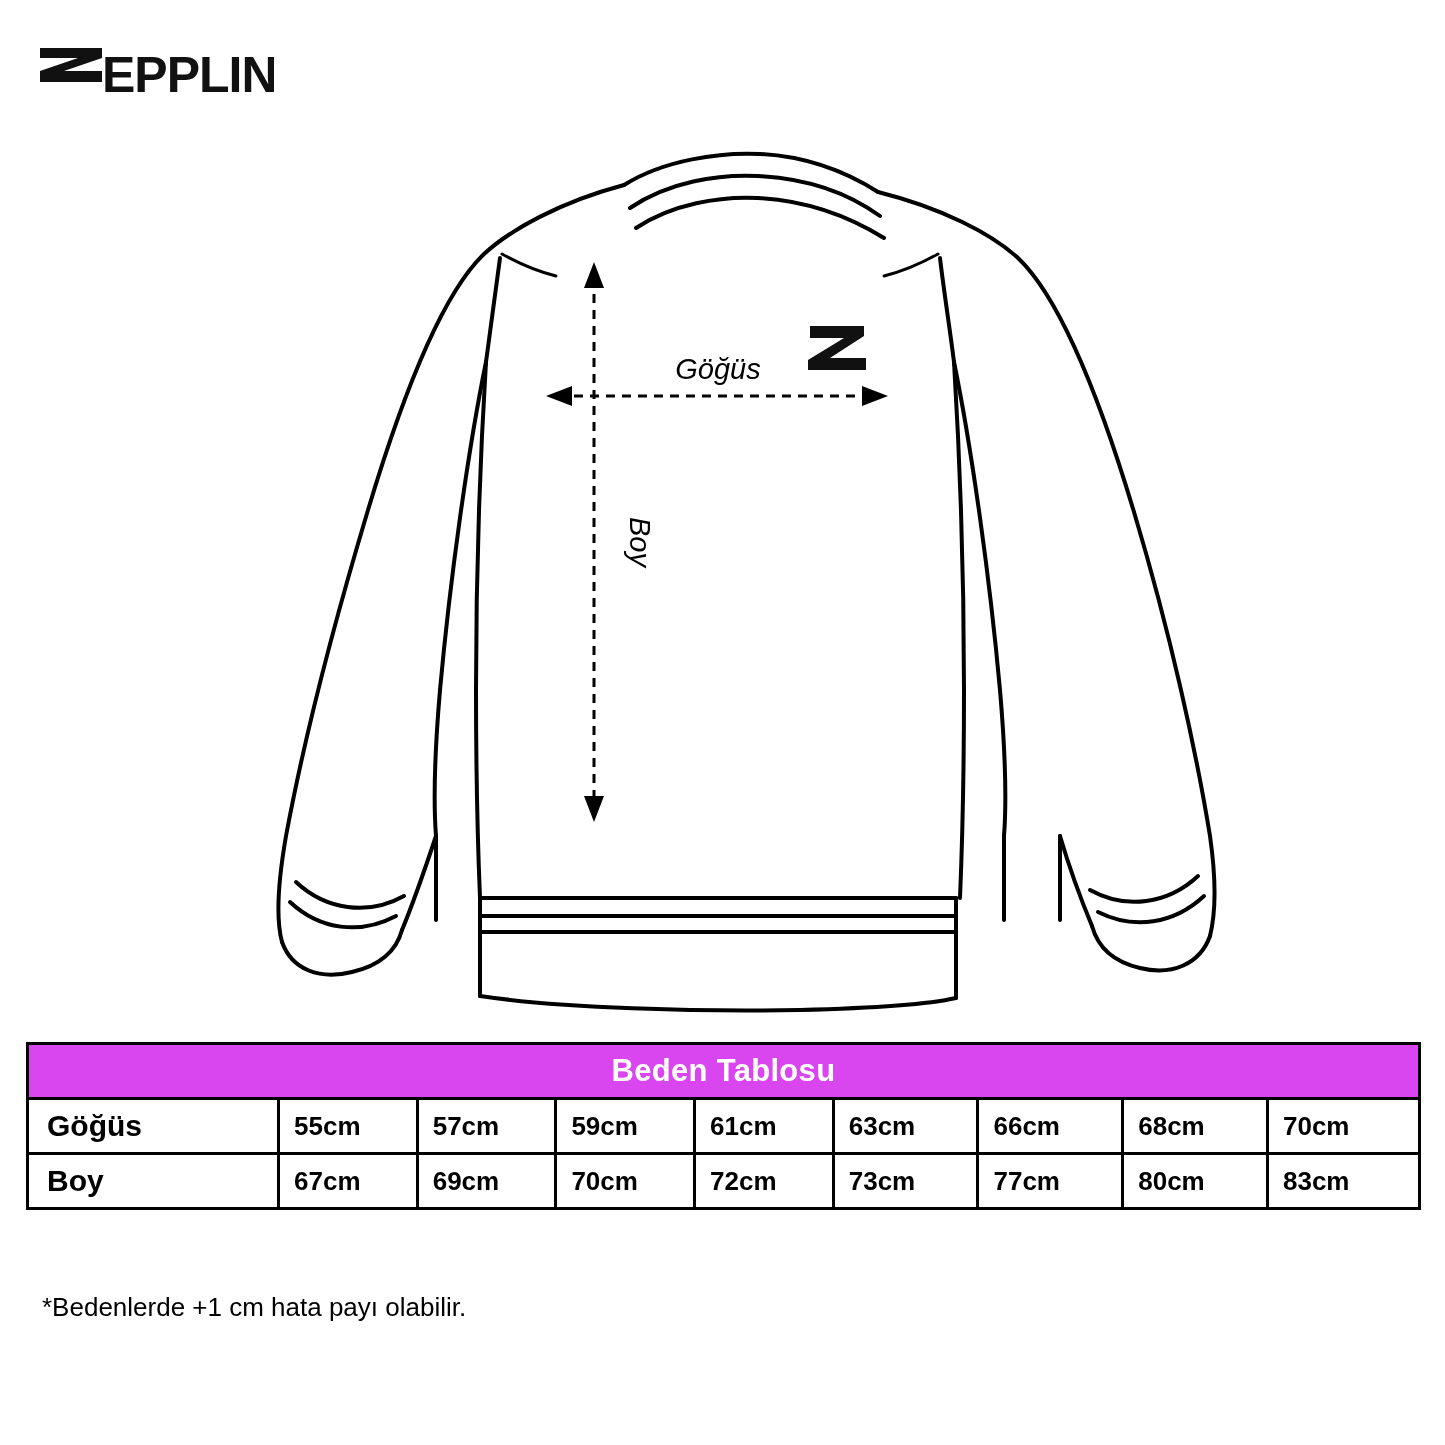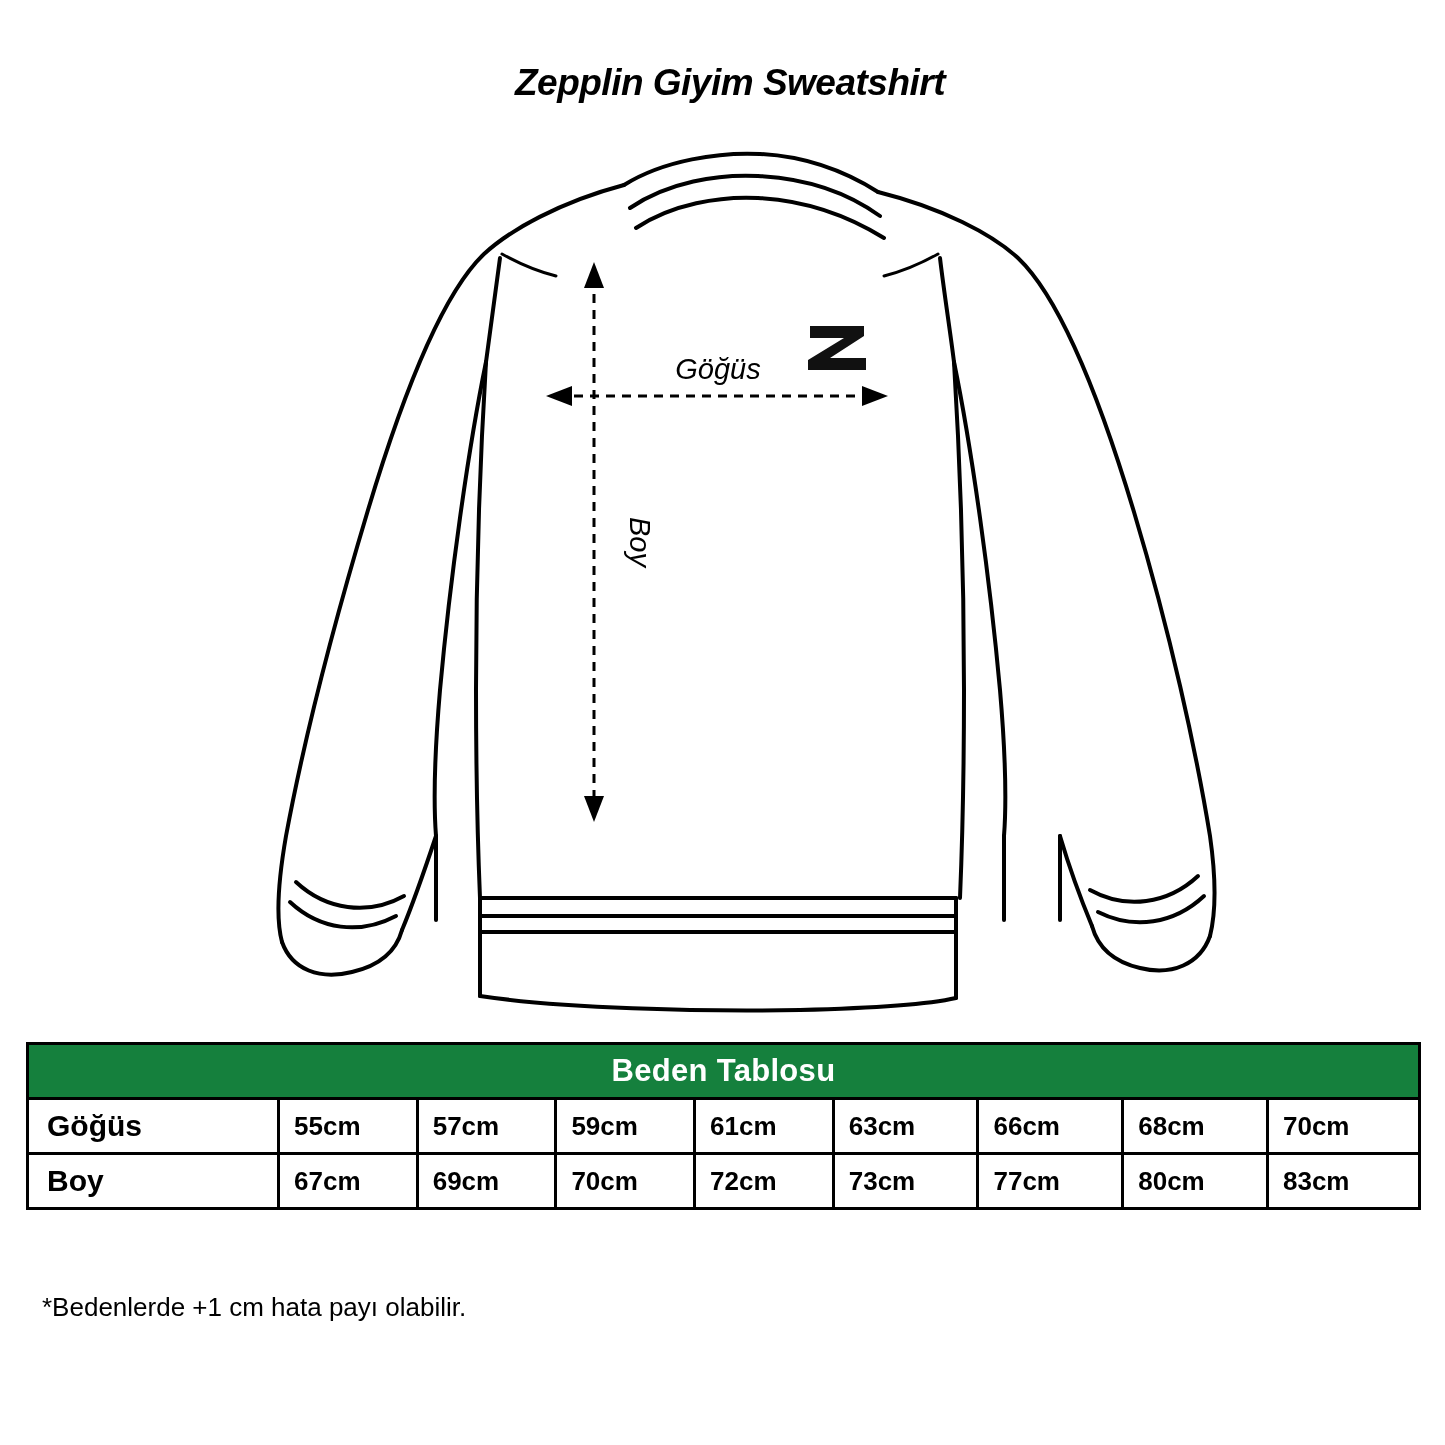"EPPLIN" div.brand-logo { html: none -> <div> <svg> <path></path> <path></path> <text>EPPLIN</text> </svg> </div> }
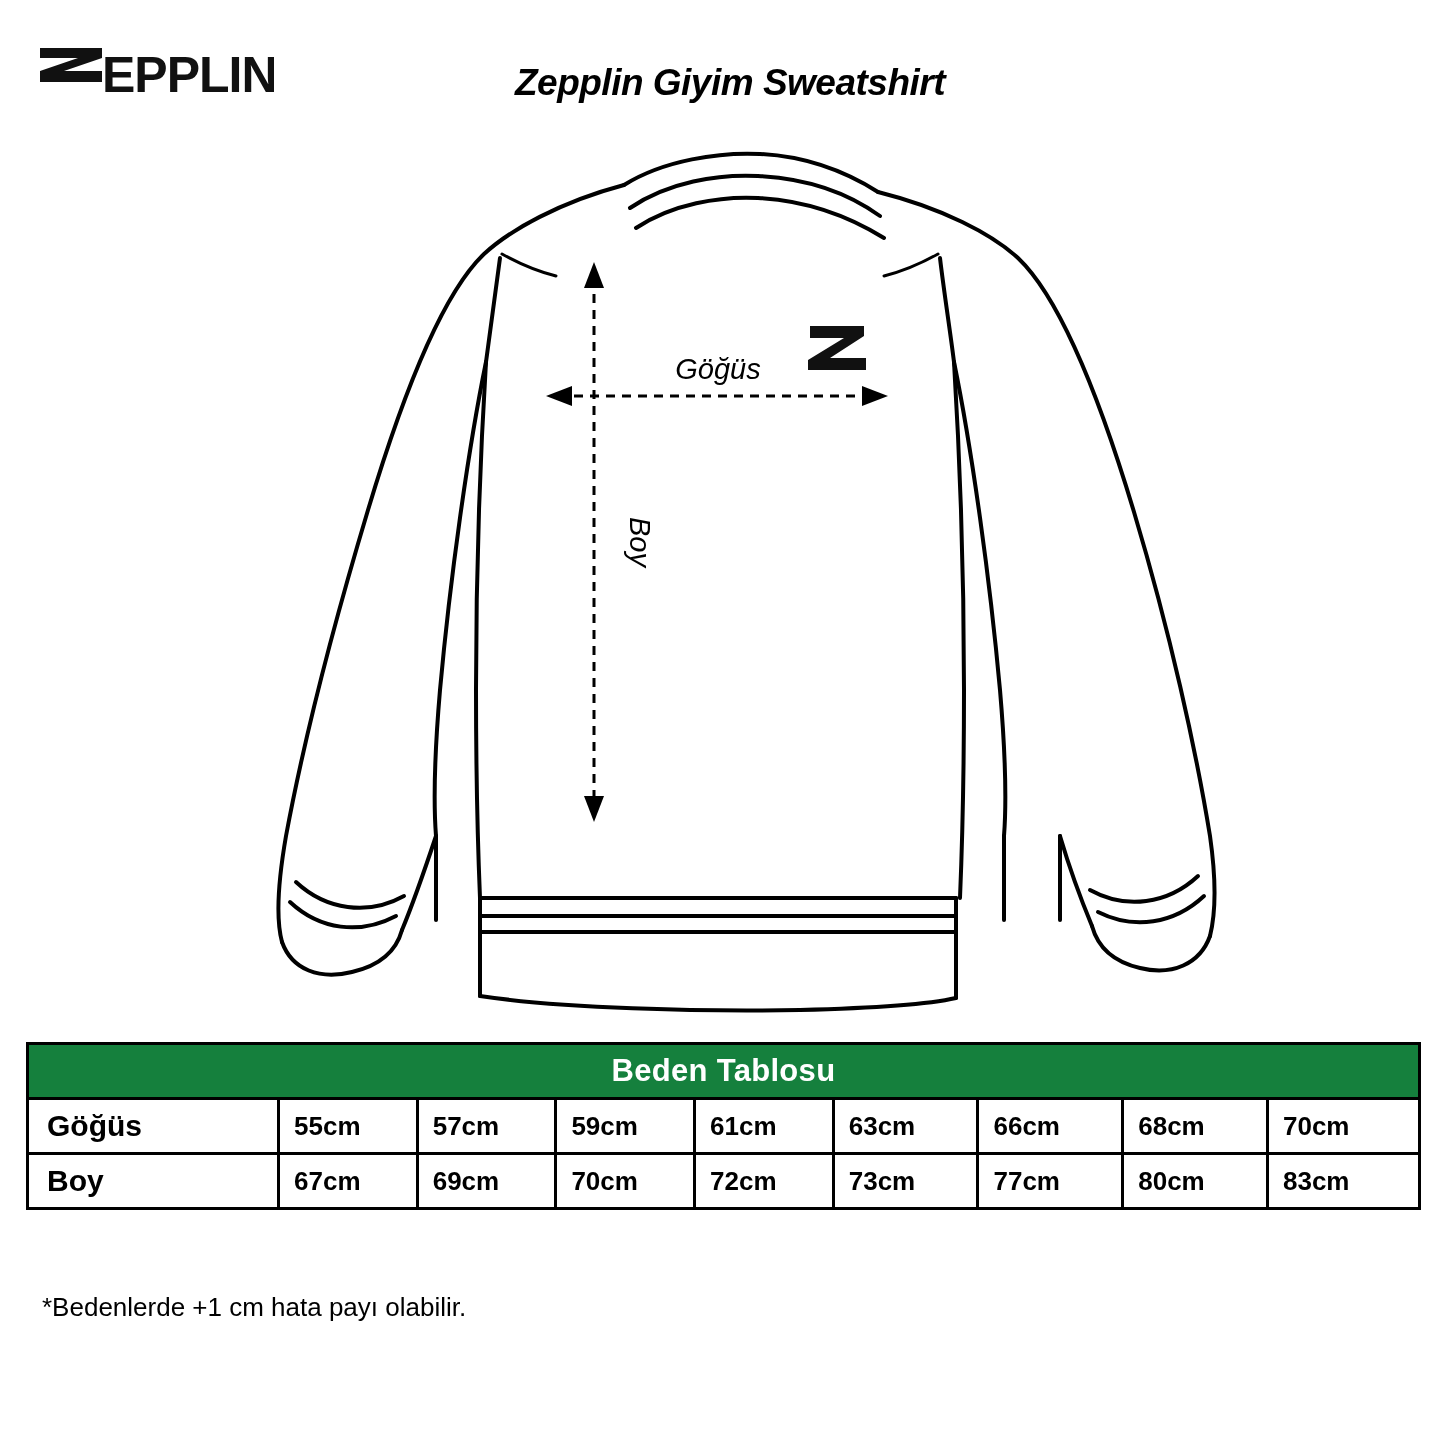"Zepplin Giyim Sweatshirt" div.doc-title { html: <div> <span>Zepplin Giyim</span> <span>Sweatshirt</span> </div> -> none }
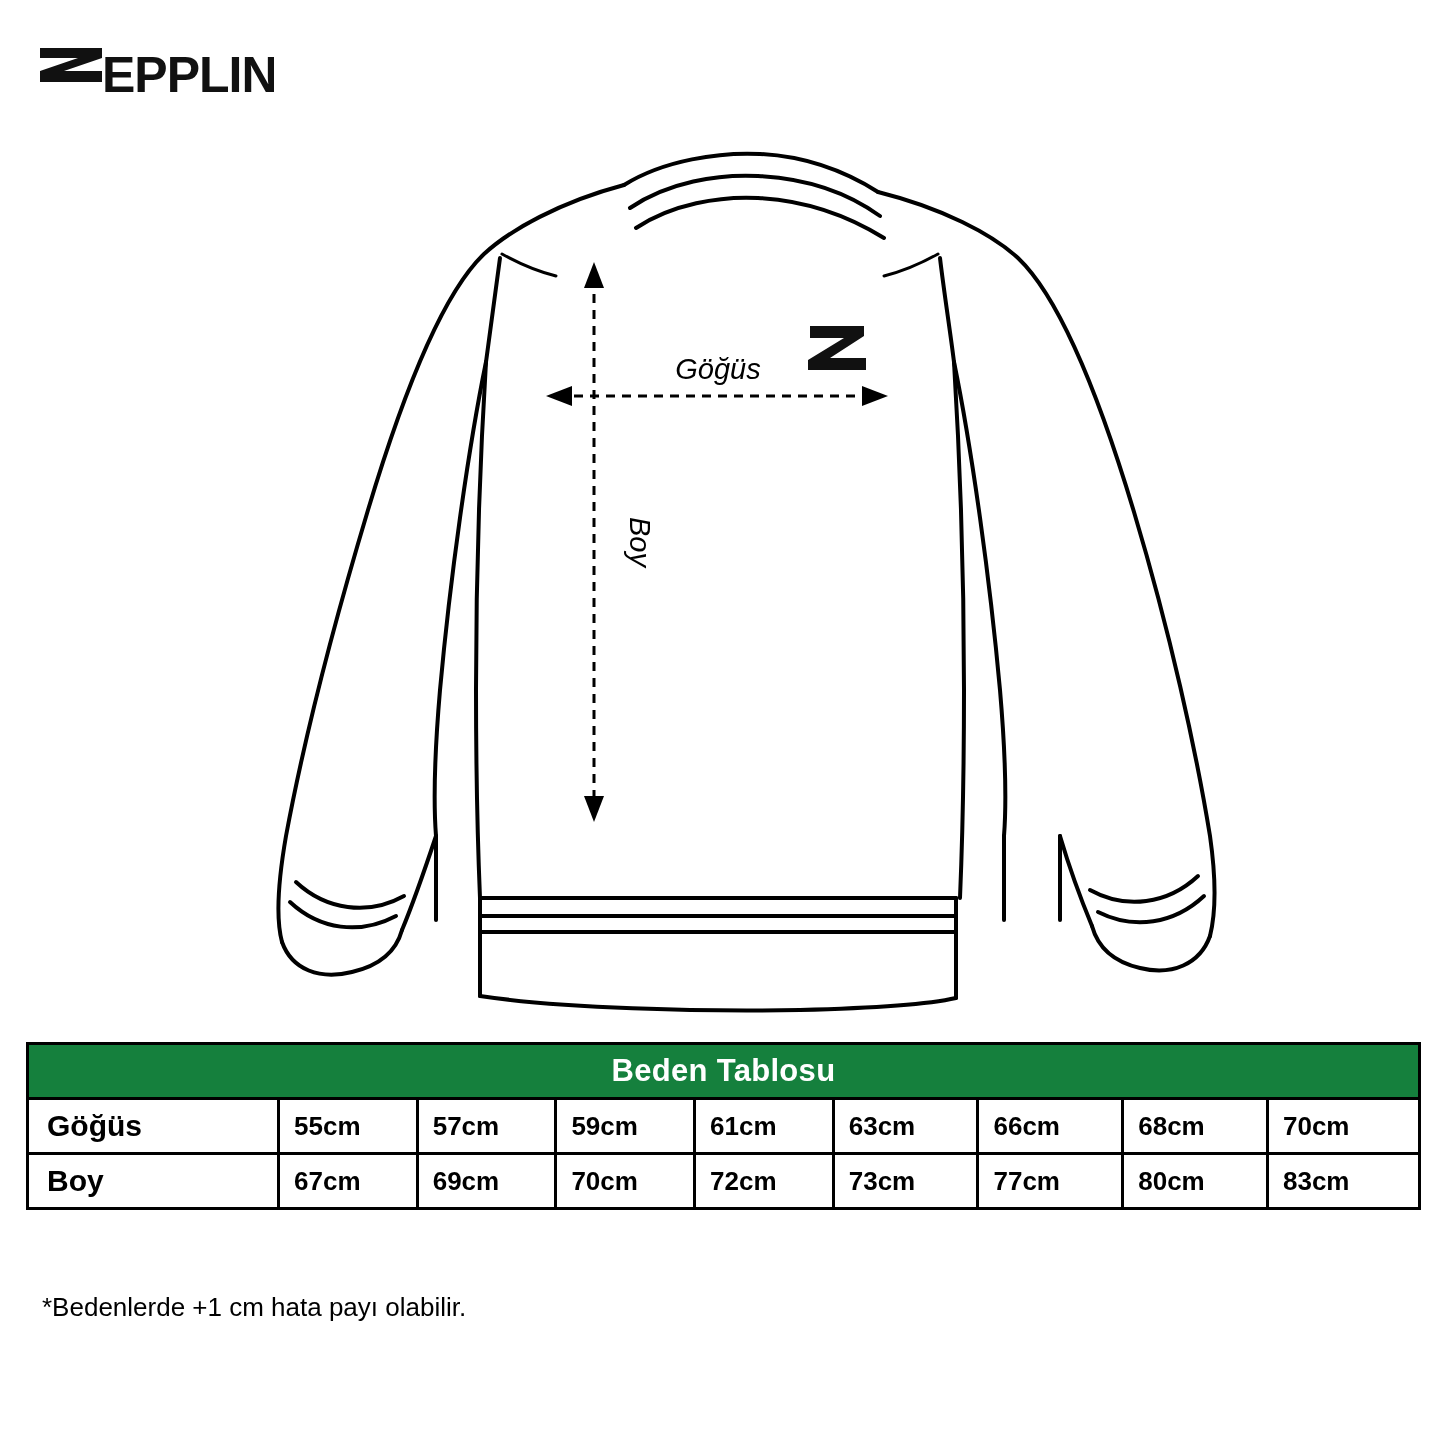"Beden Tablosu" .tbl-title { background: #15803d -> #d946ef }
